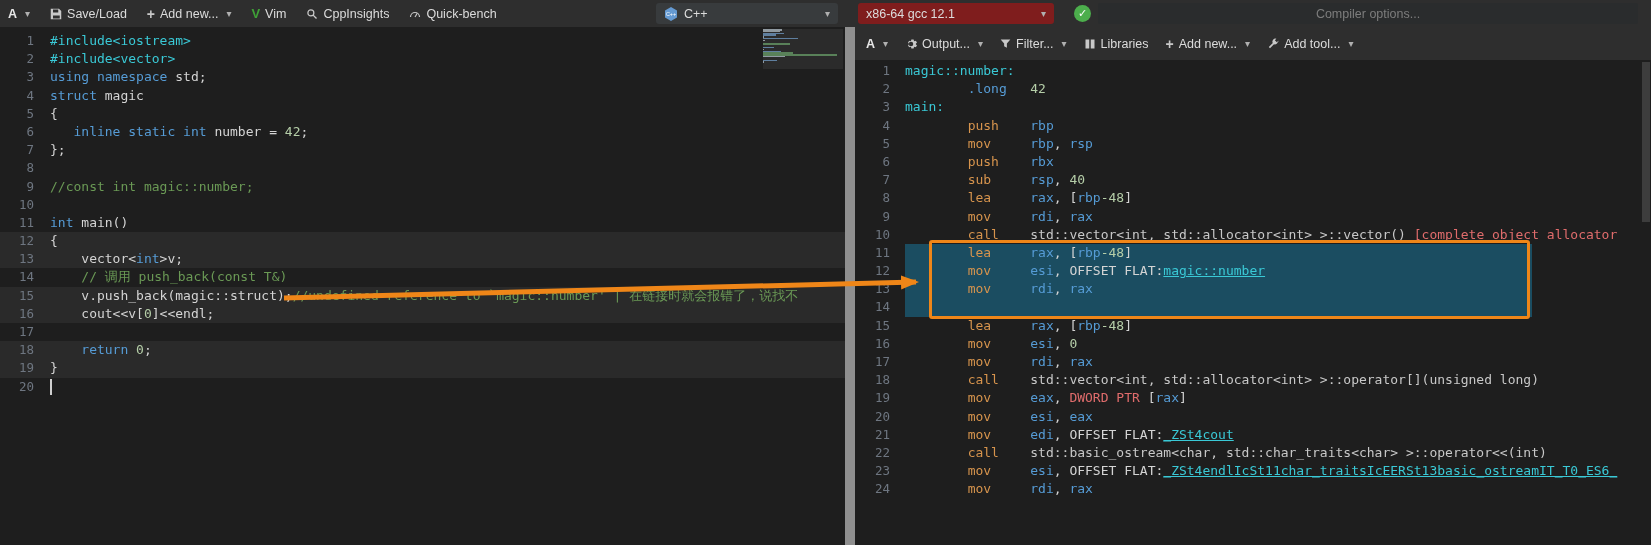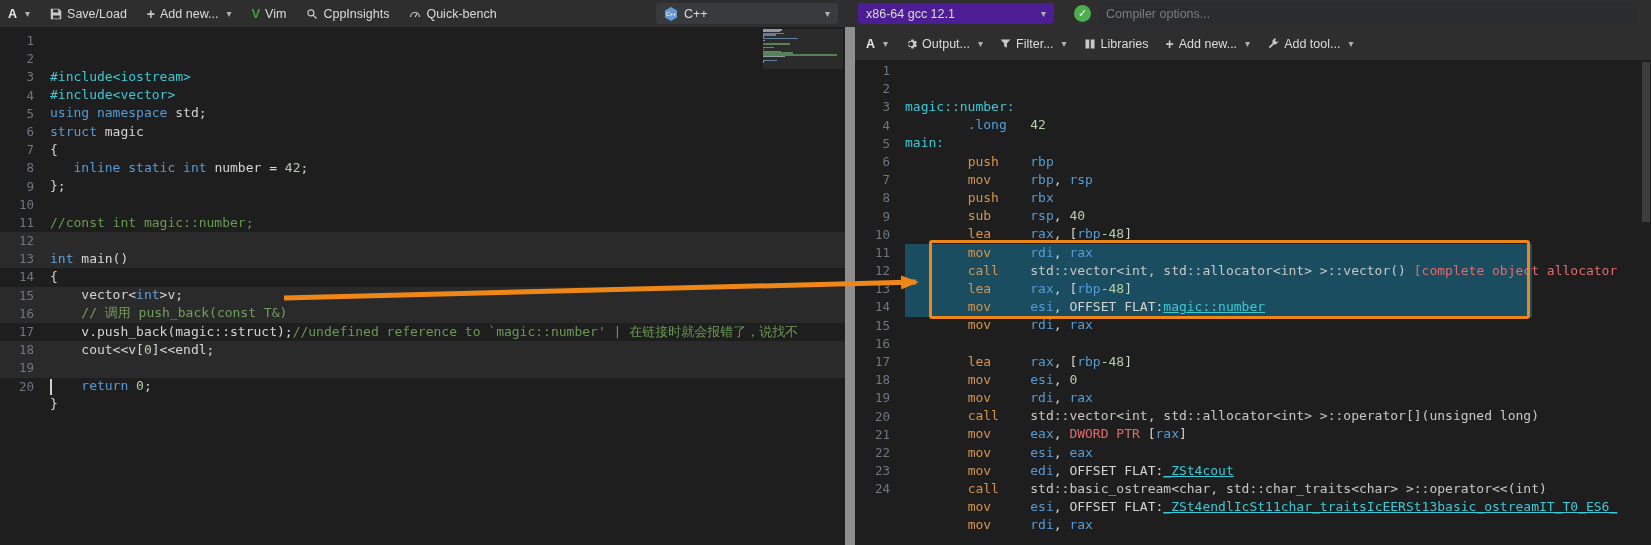"x86-64 gcc 12.1" .compiler-select { background: #4c1d95 -> #7f1d1d }
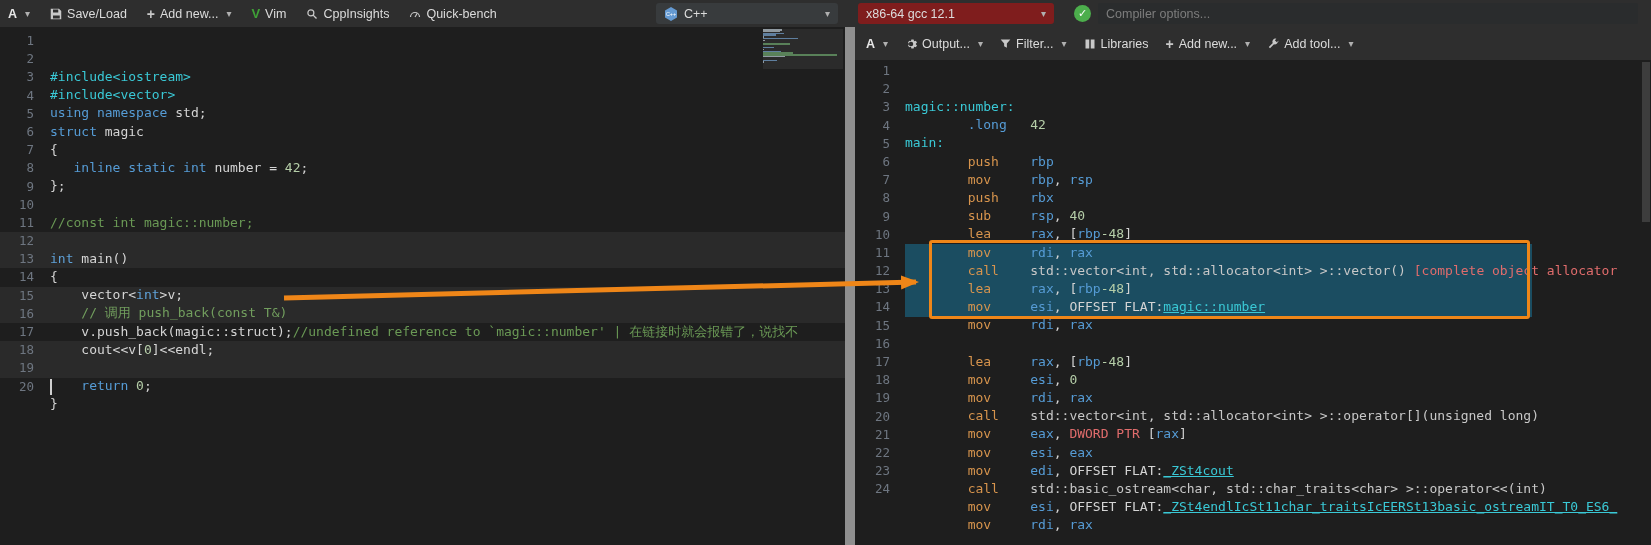"Compiler options..." .opts-input { text-align: none -> center }
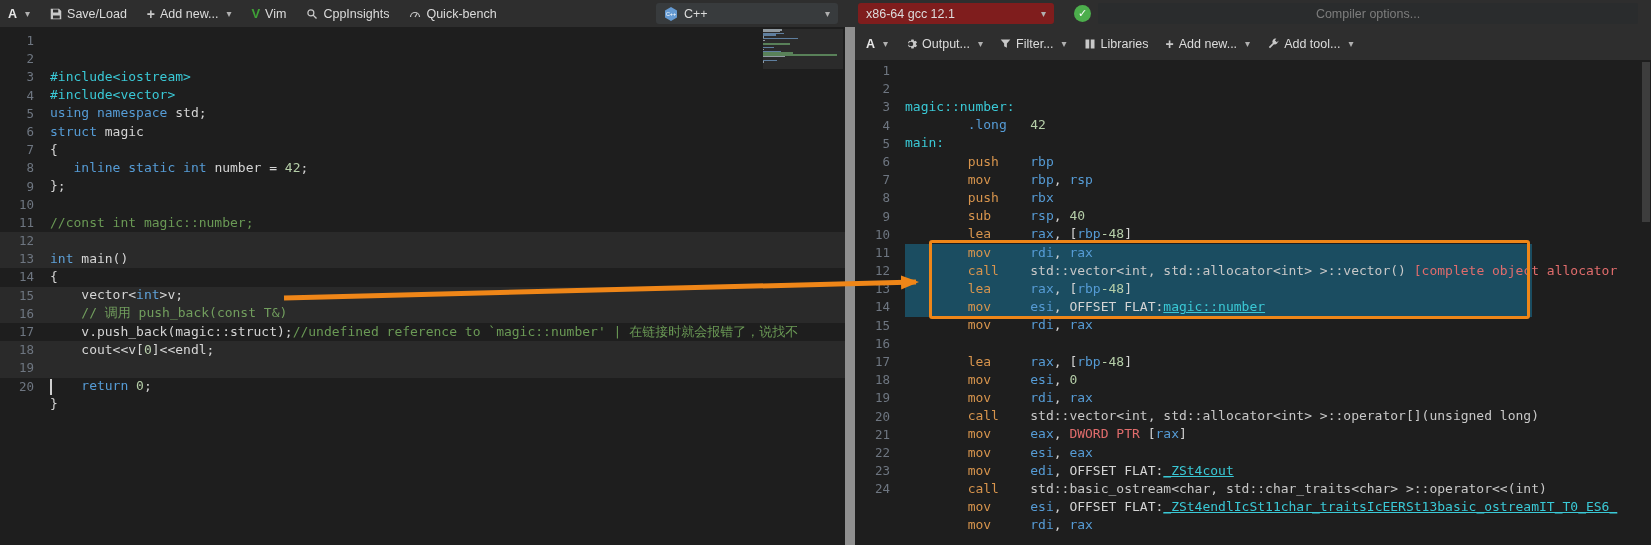"#include<iostream>" .cl .code { margin-top: 36px -> none }
